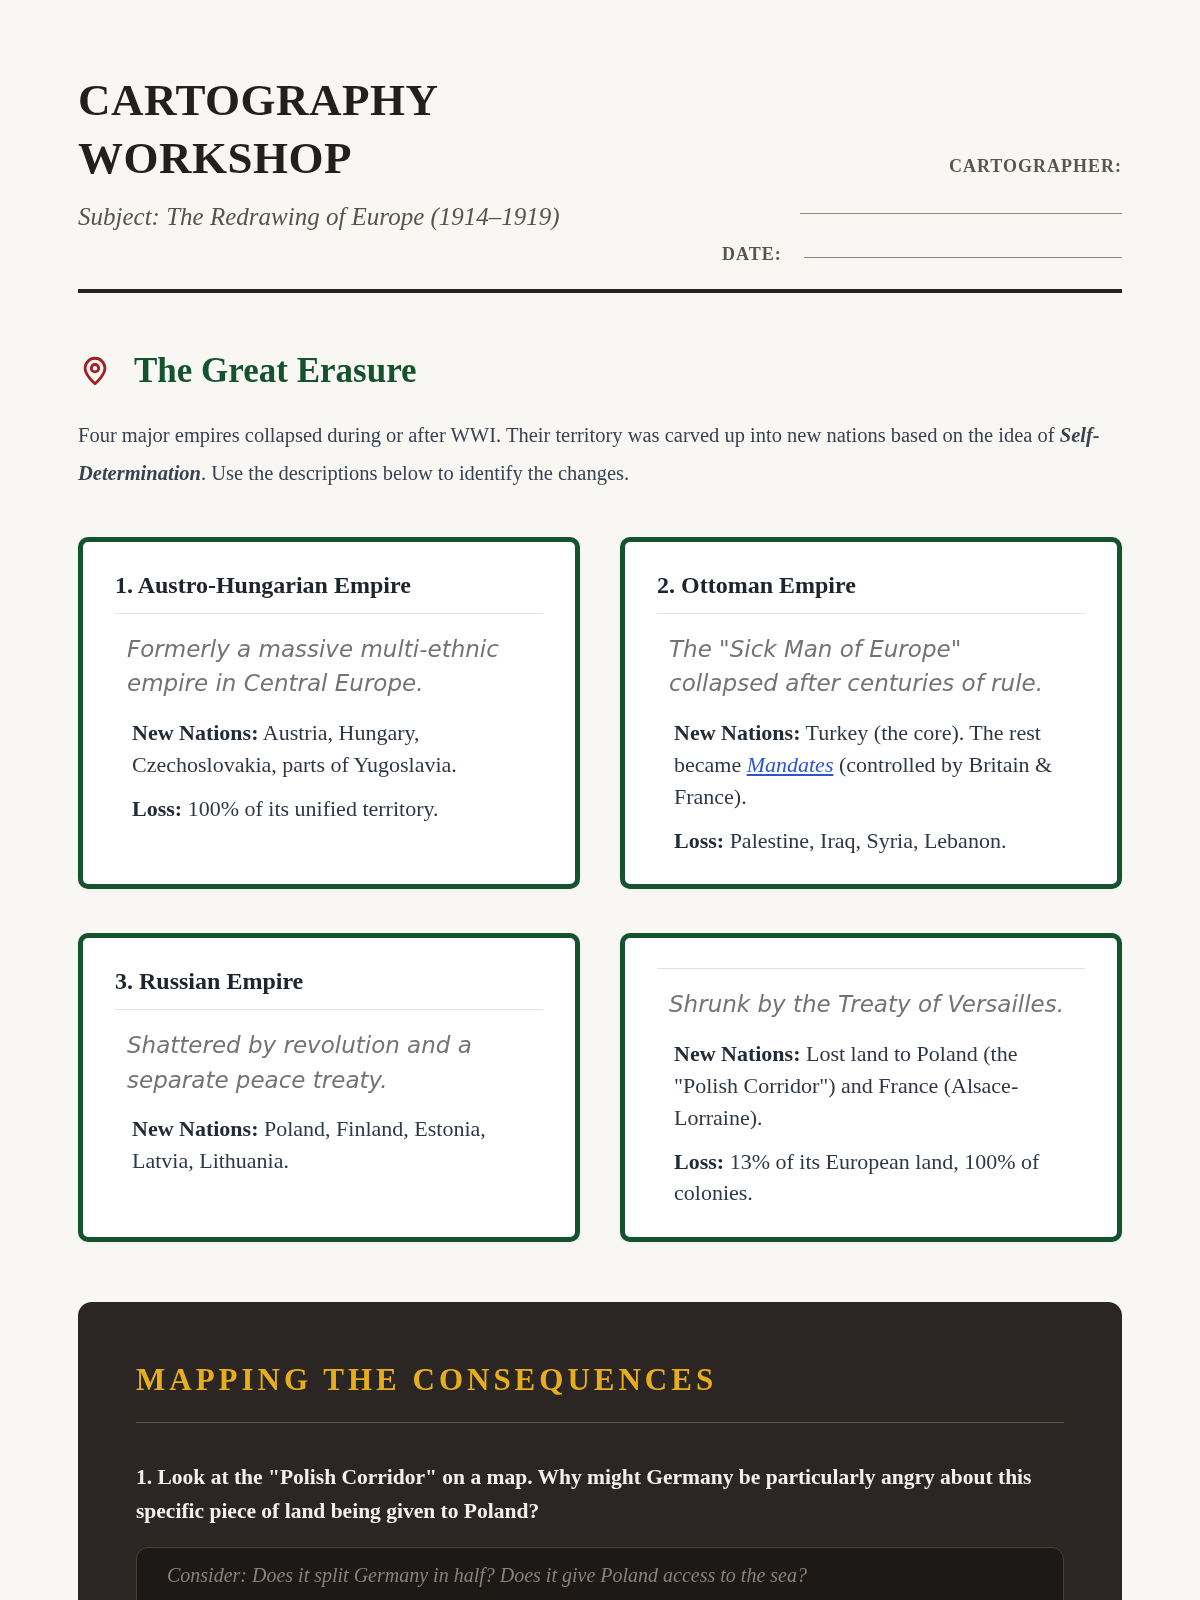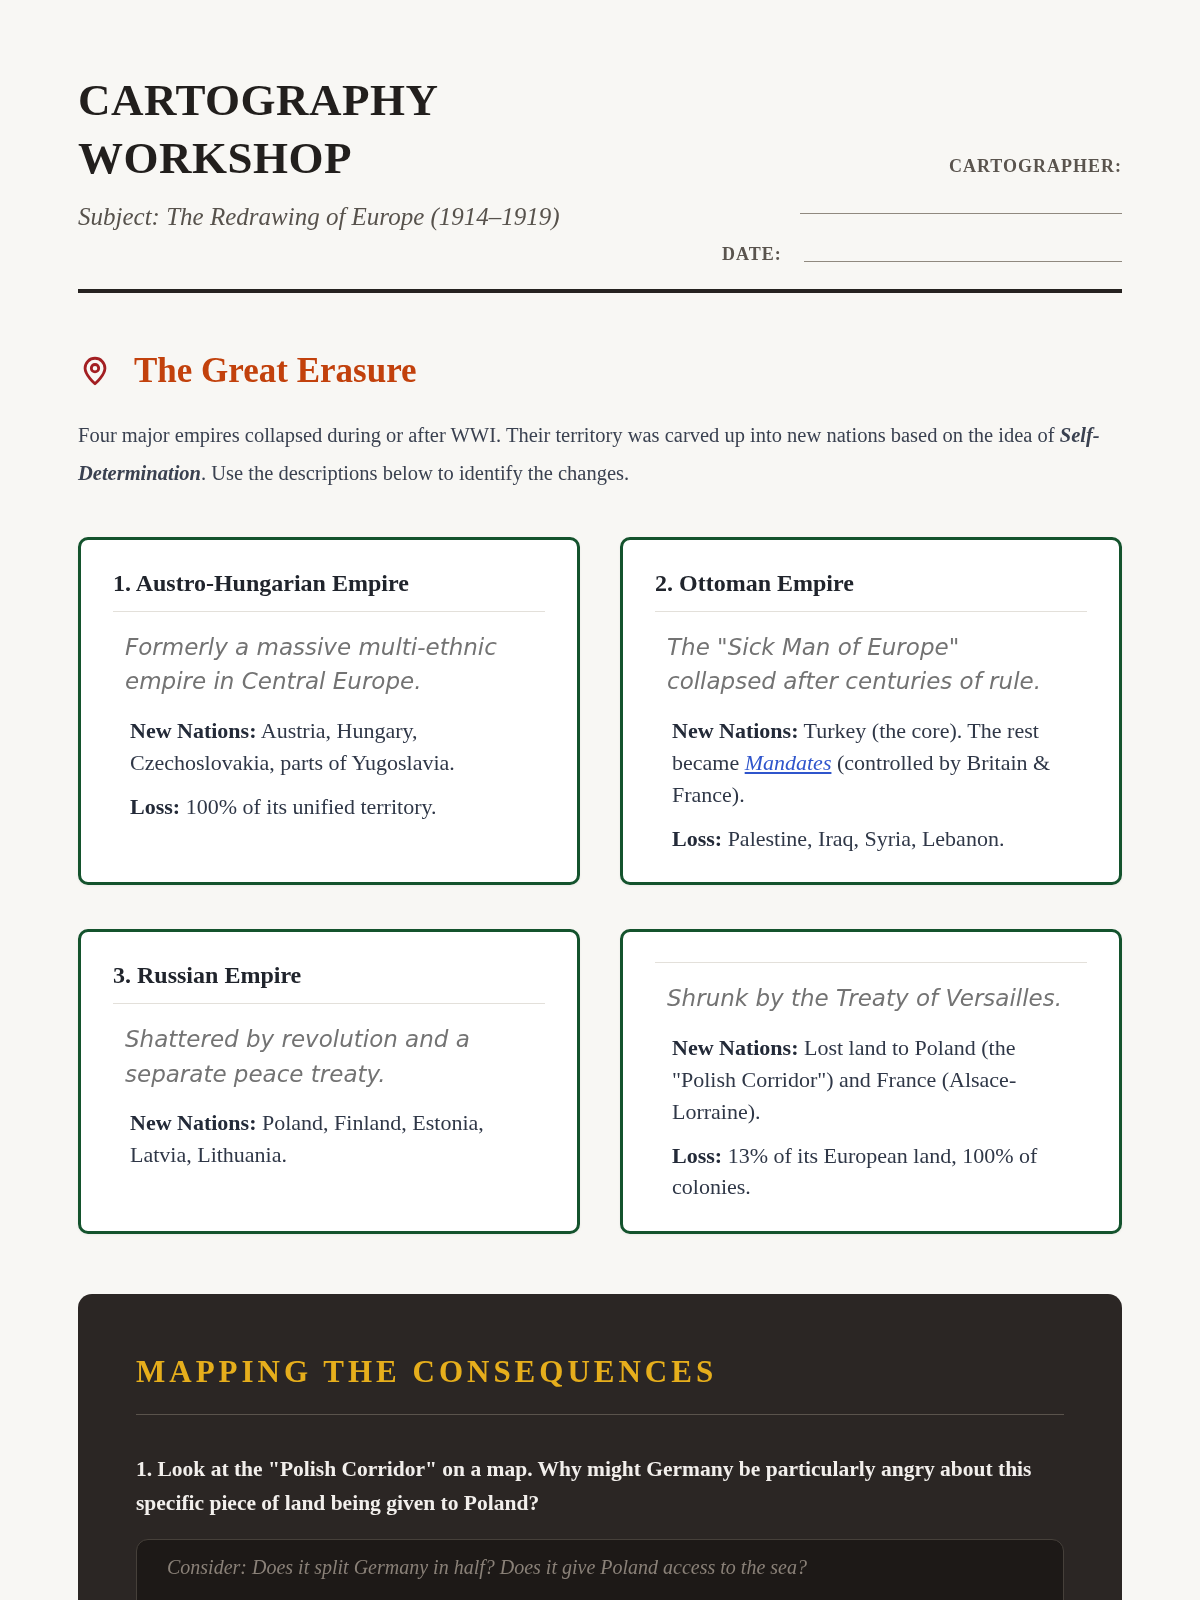"DATE:" .date-row { align-items: center -> flex-start }
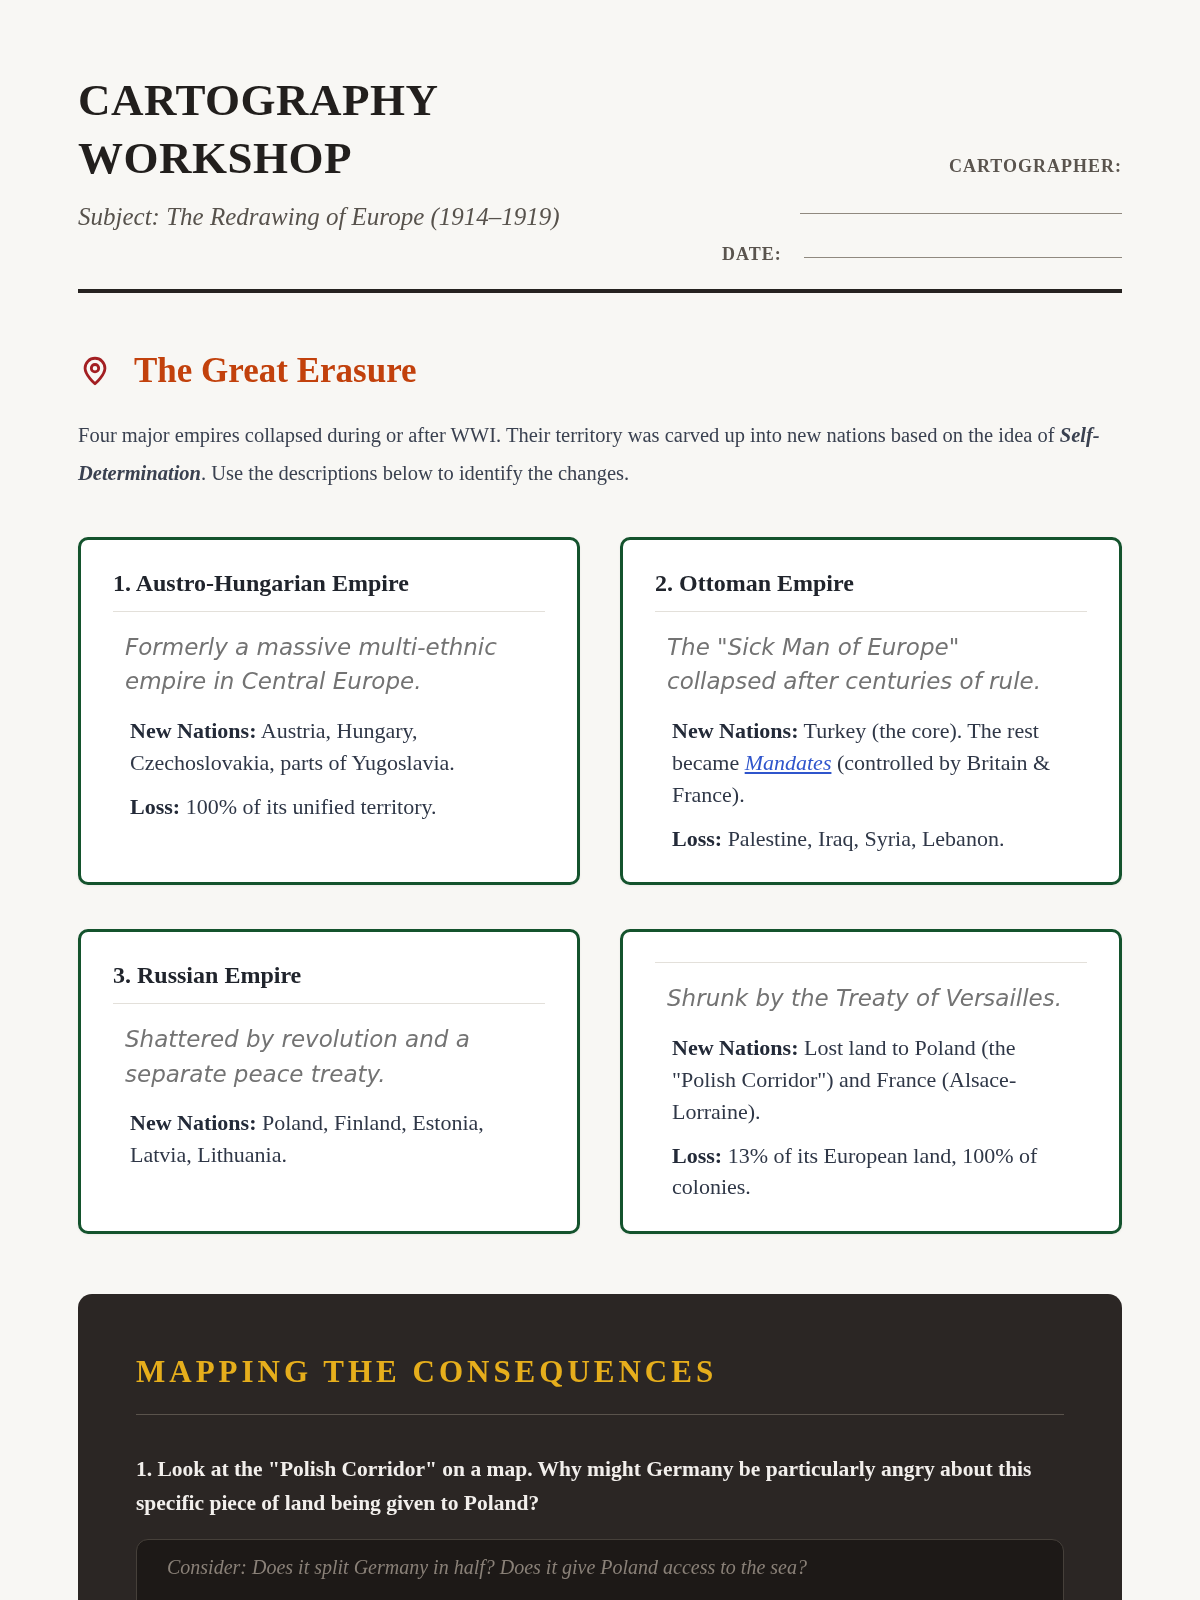"The Great Erasure" .section-title { color: #c2410c -> #14532d }
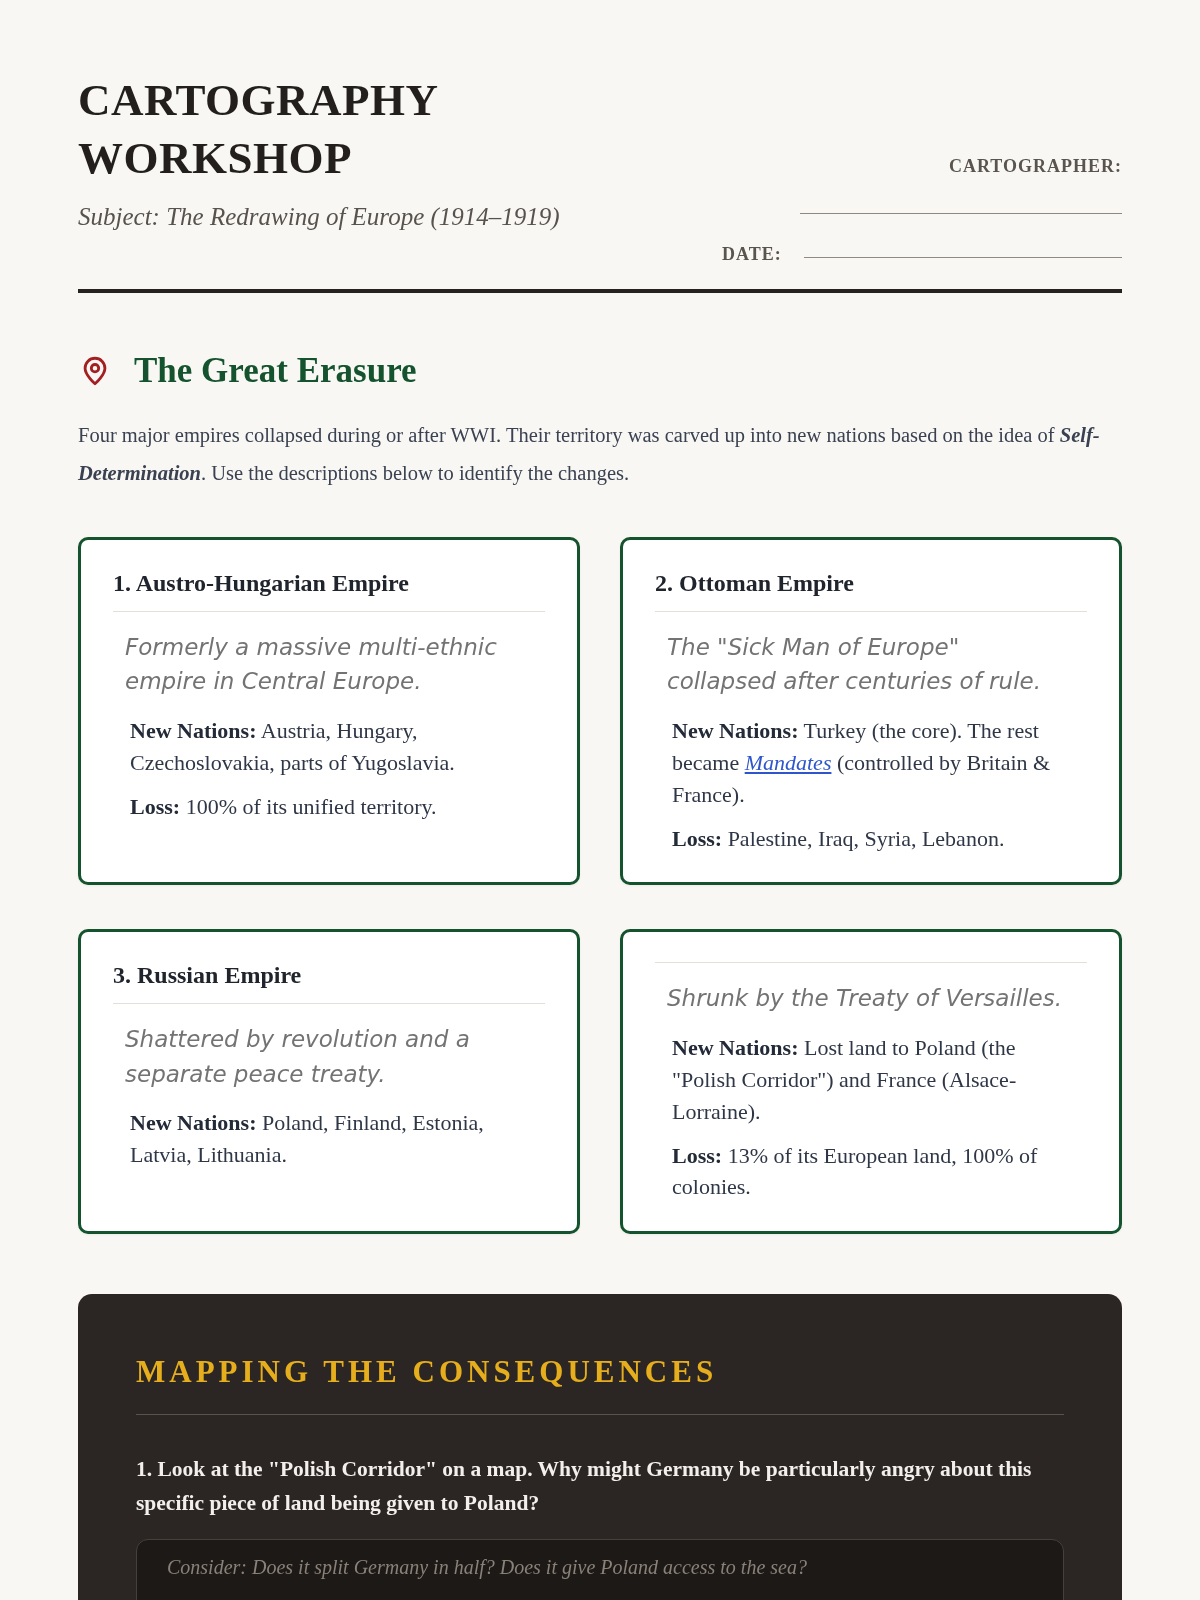"1. Austro-Hungarian Empire" .card { border: 3px solid #14532d -> 5px solid #14532d }
